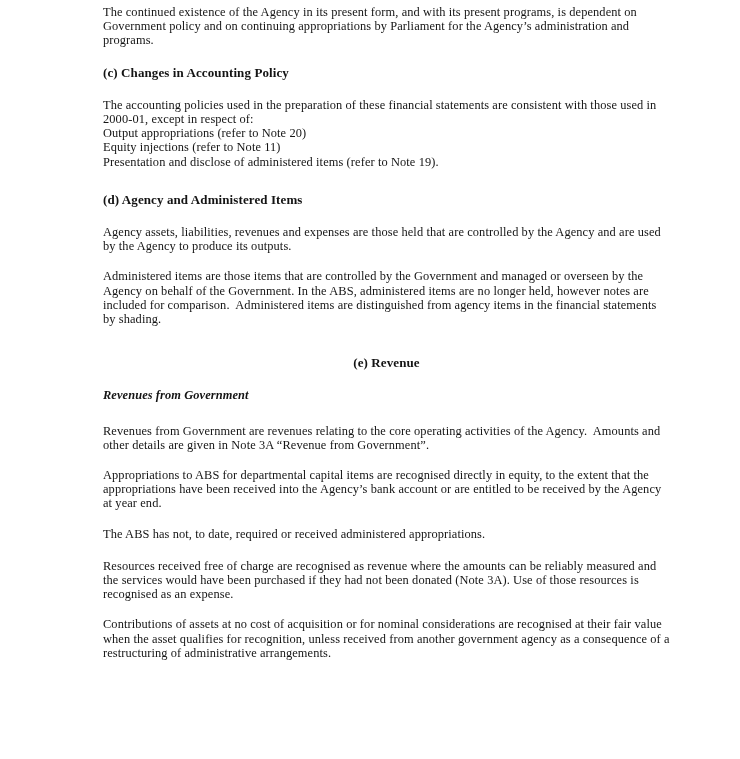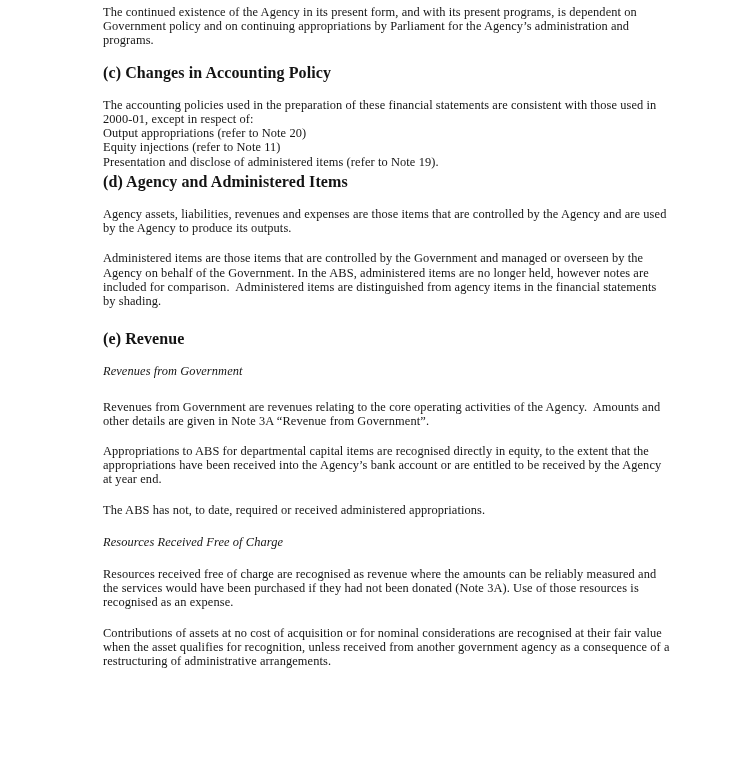"(c) Changes in Accounting Policy" .heading { font-size: 16px -> 13px }
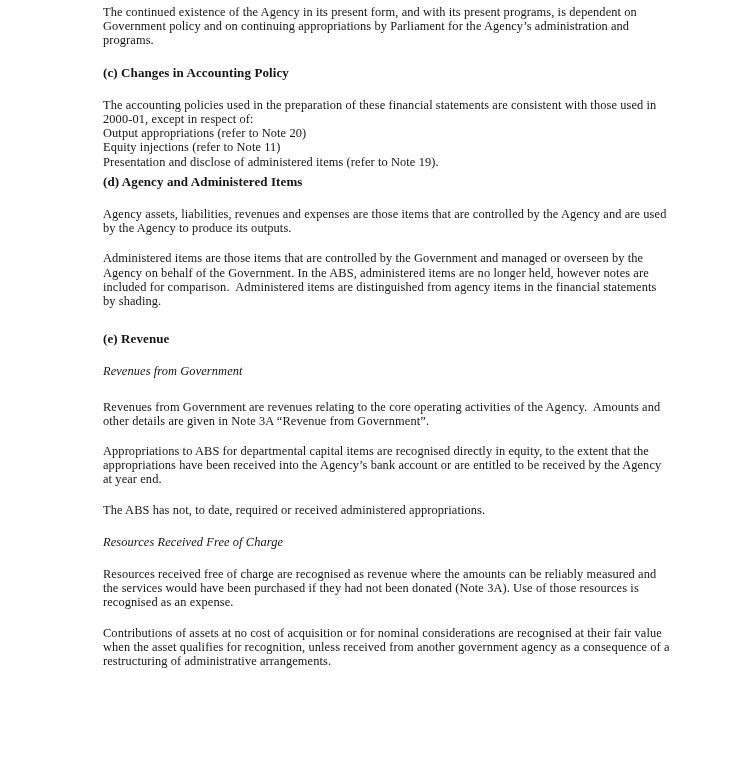"(d) Agency and Administered Items" .mt-hd { margin-top: 6px -> 24px }
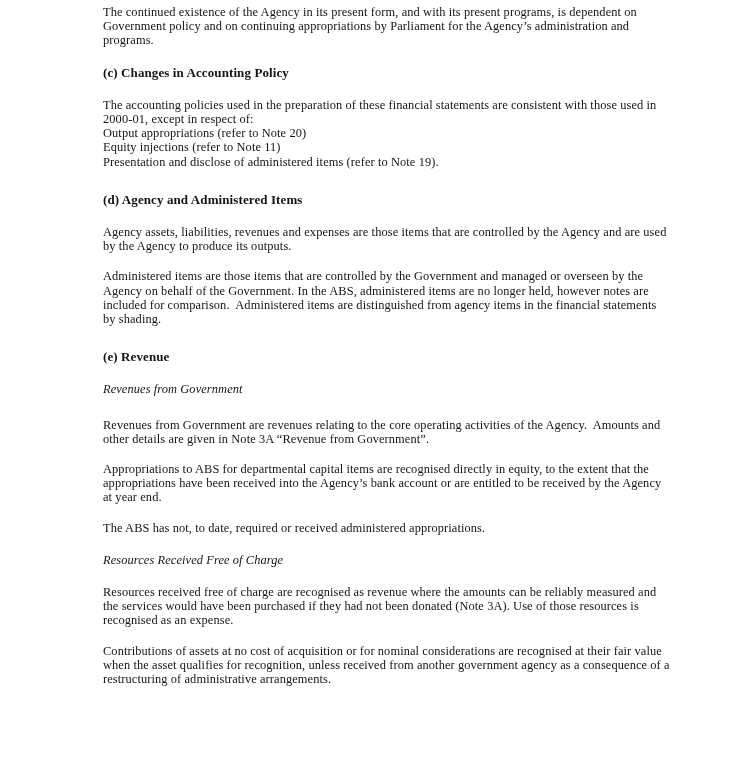"Agency assets, liabilities, revenues and" p.para { text: items -> held }
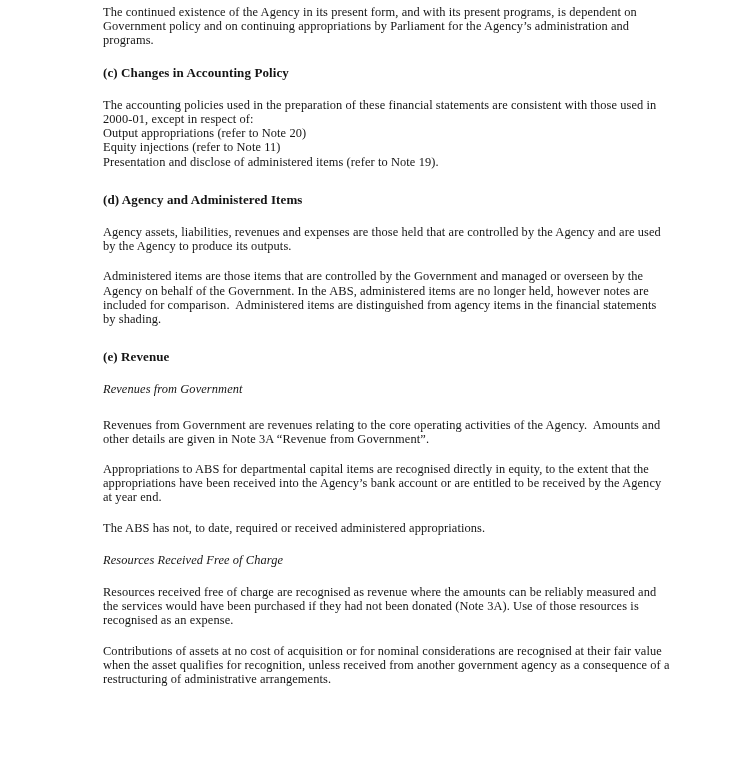"(e) Revenue" .mt-he { margin-top: 24px -> 30px; text-align: none -> center }
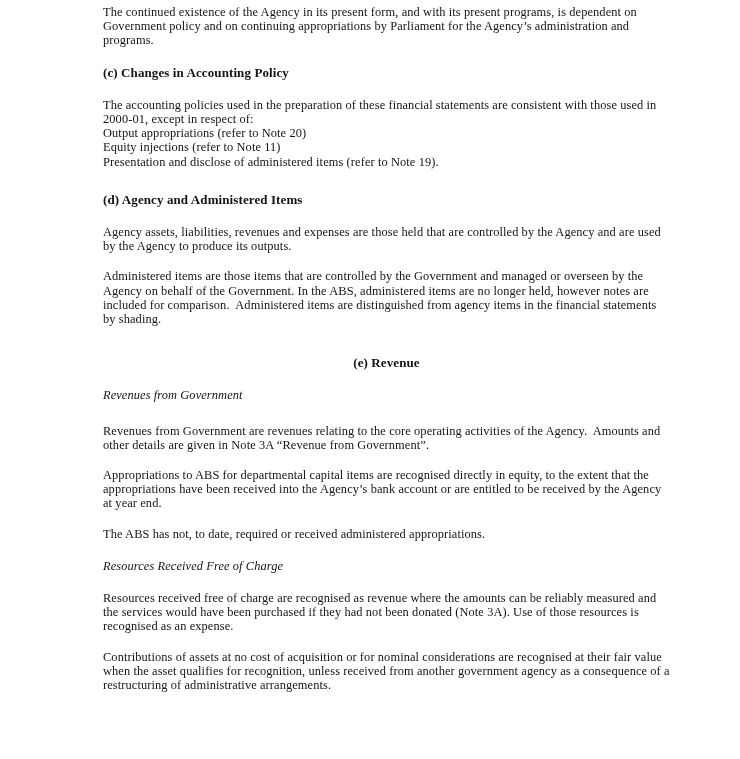"Revenues from Government" .subheading { font-weight: none -> bold }
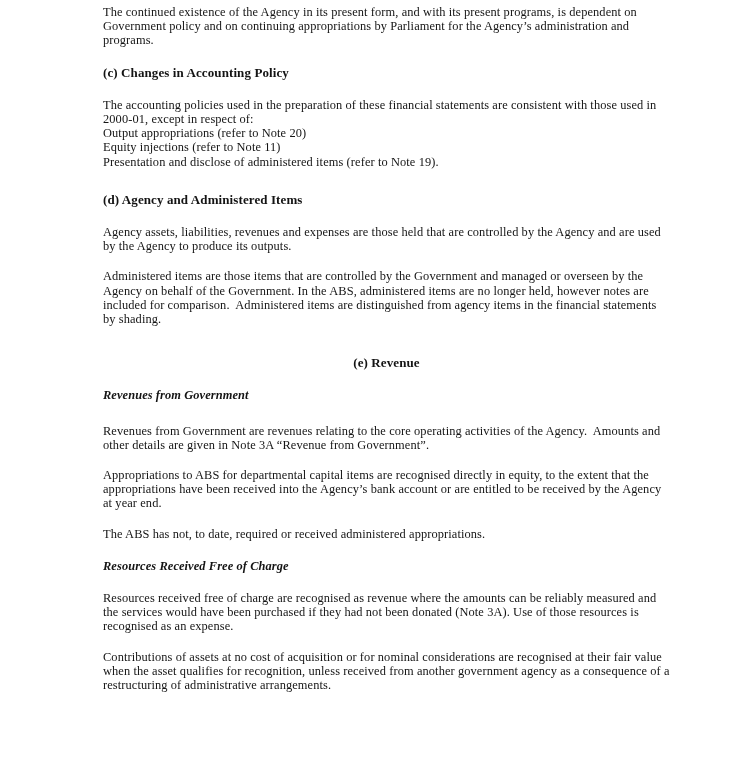"Resources Received Free of Charge" p.subheading { html: <p>Resources Received Free of Charge</p> -> none }
